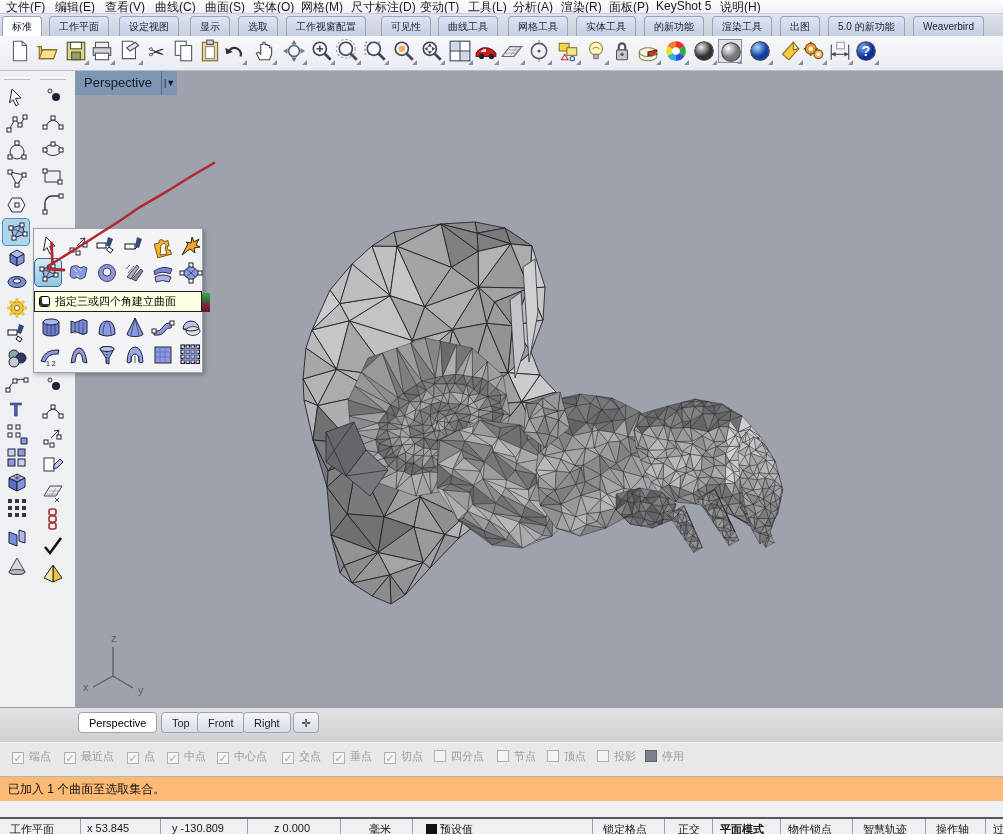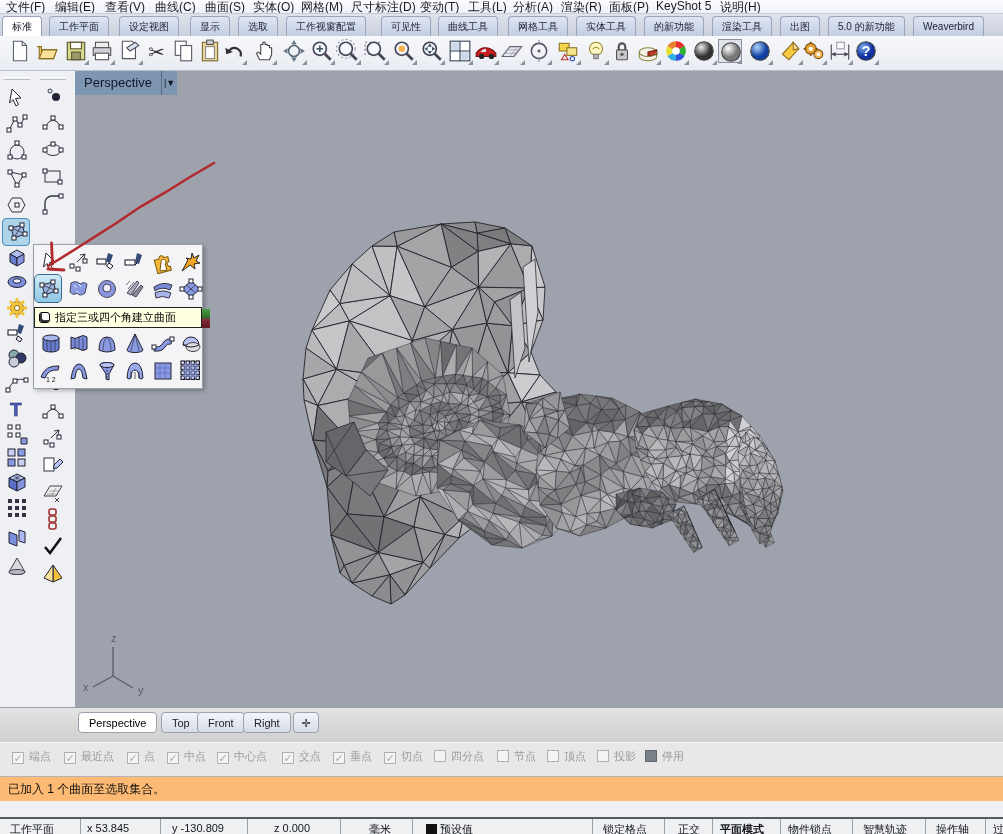"指定三或四个角建立曲面" #palette { top: 244px -> 228px }
